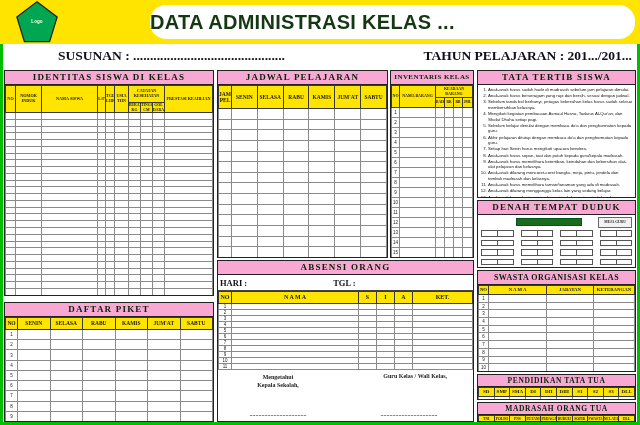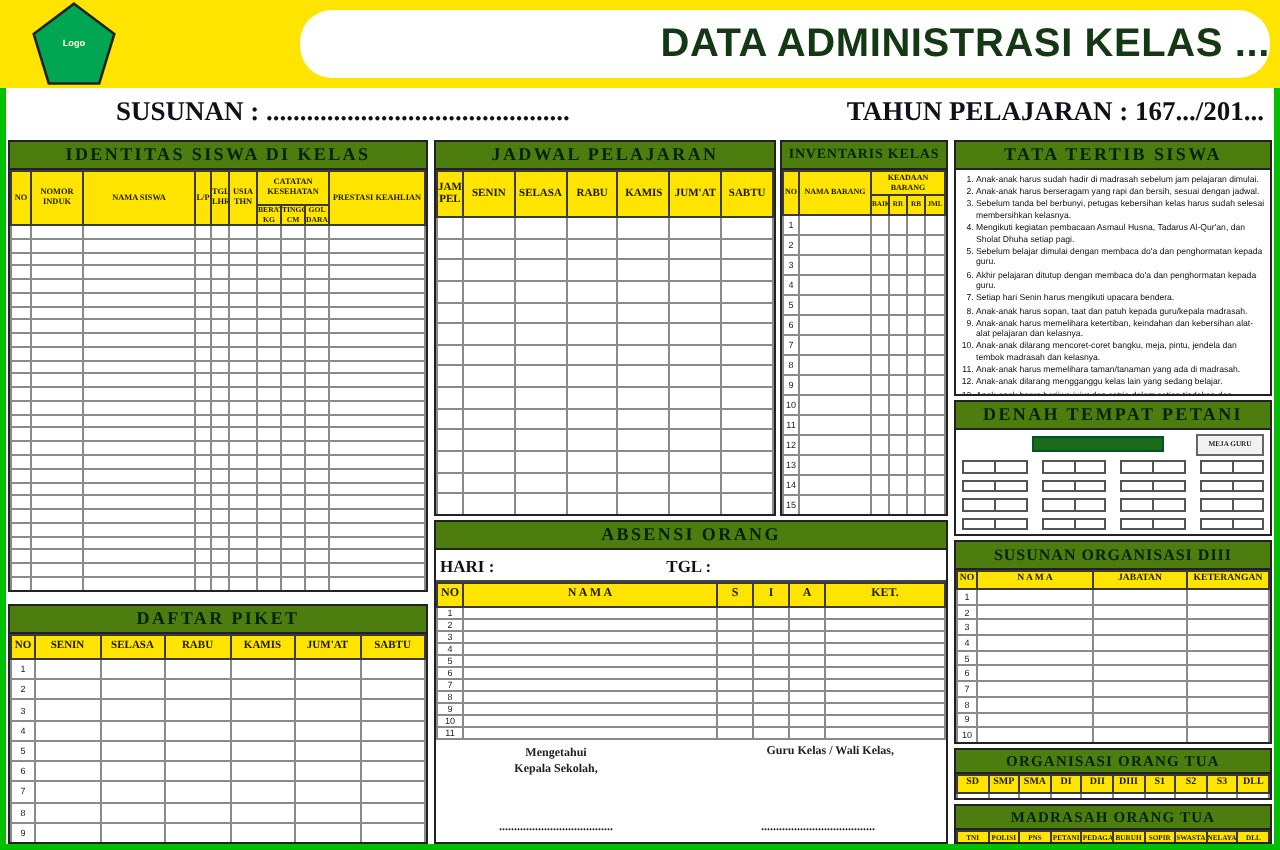"DATA ADMINISTRASI KELAS ..." .pill { justify-content: flex-end -> flex-start }
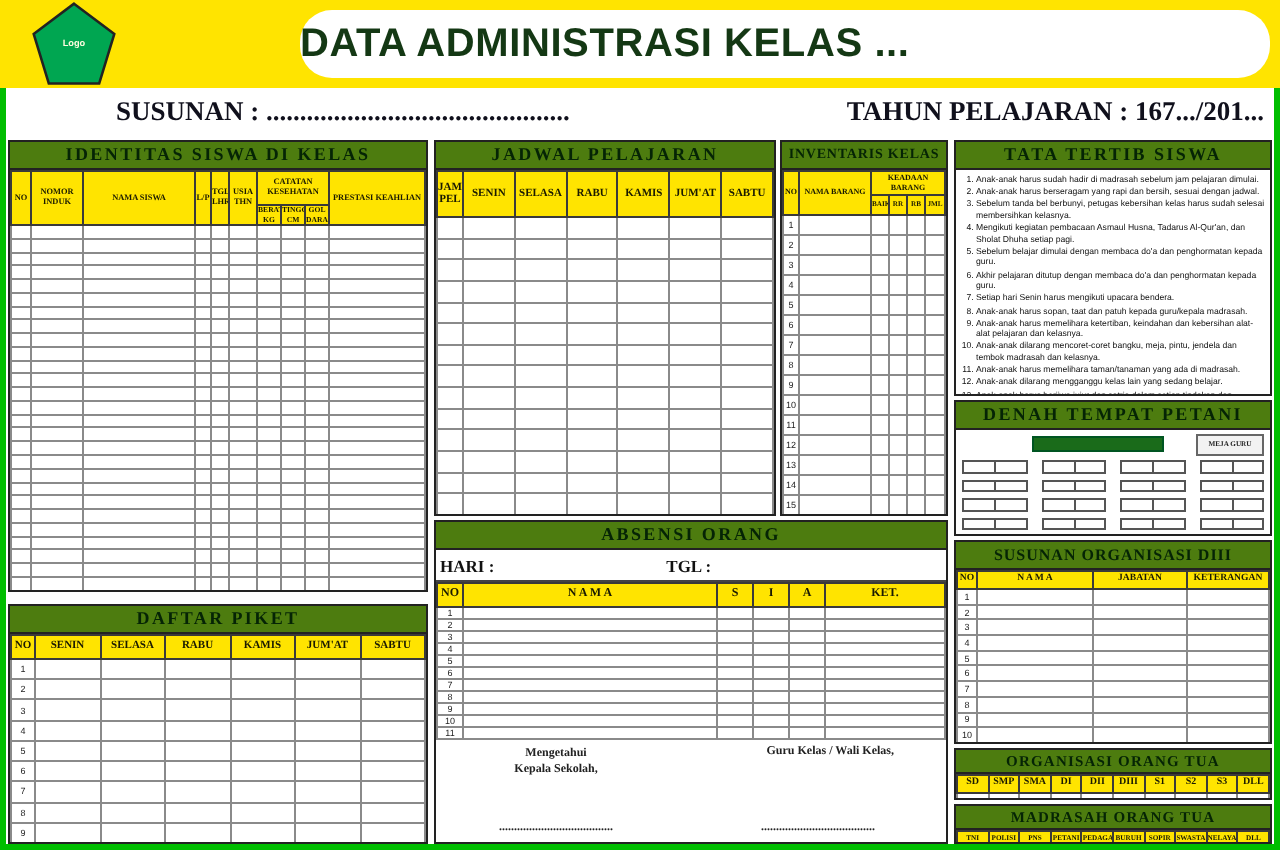"TAHUN PELAJARAN : 167.../201..." span.thn { text: 167.../201 -> 201.../201 }
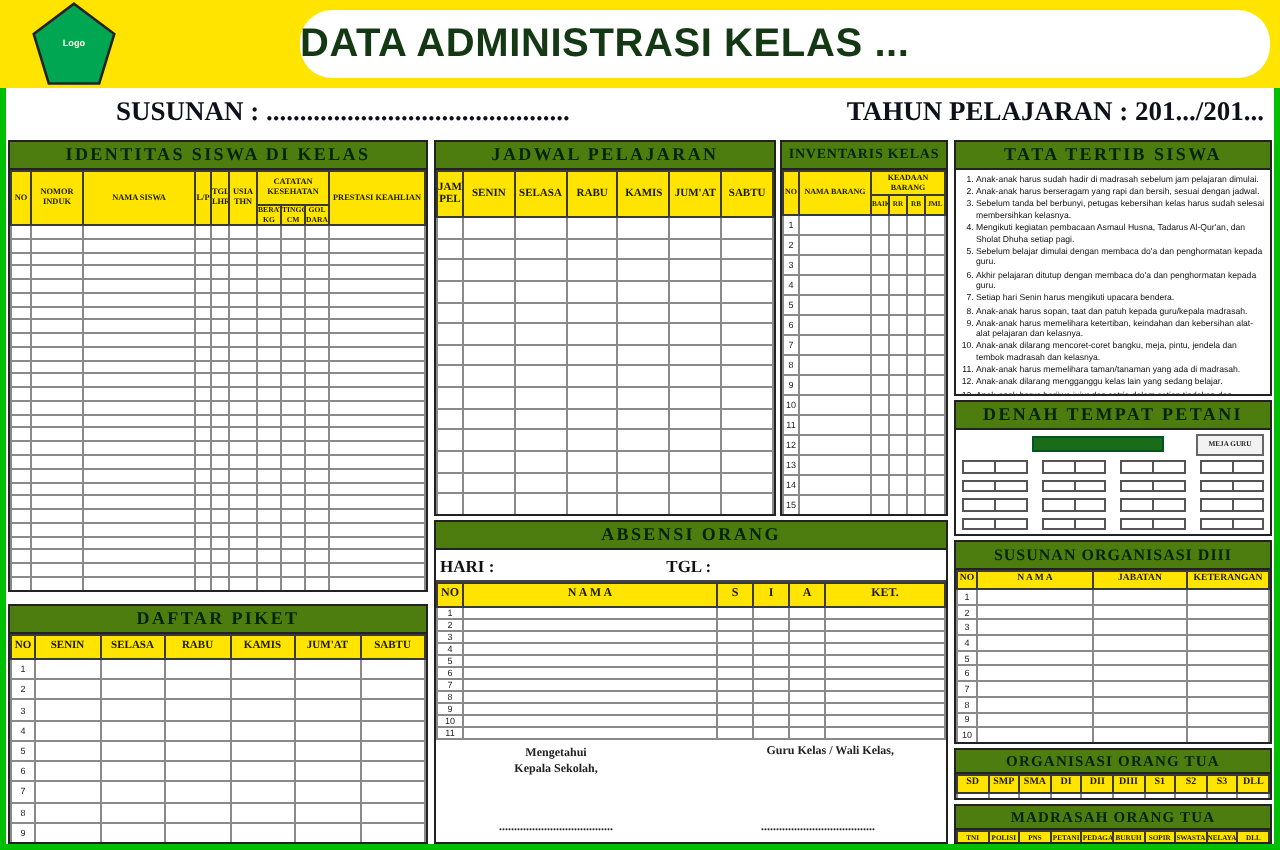"IDENTITAS SISWA DI KELAS" .gbar { background: #4d7c0f -> #f9a8d4 }
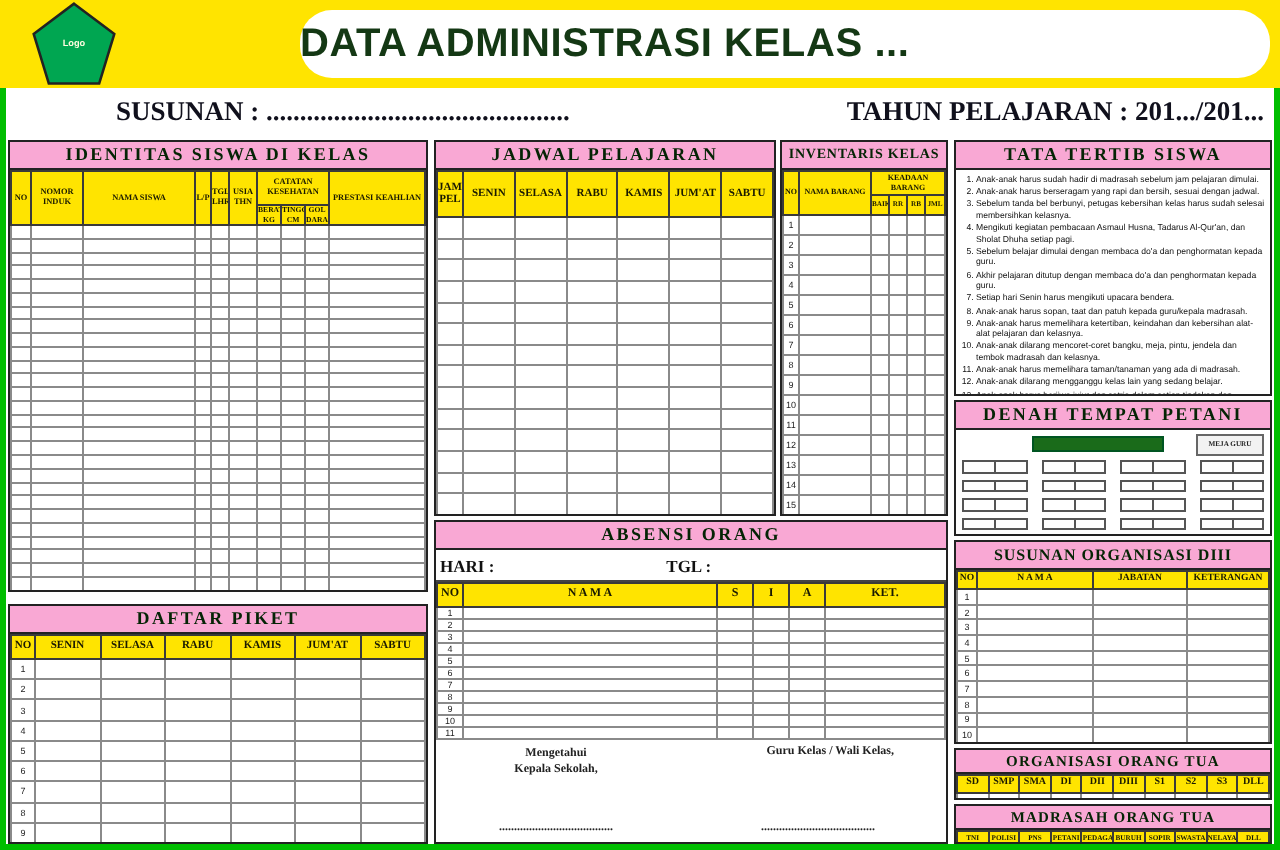"DENAH TEMPAT PETANI" div.gbar { text: PETANI -> DUDUK }
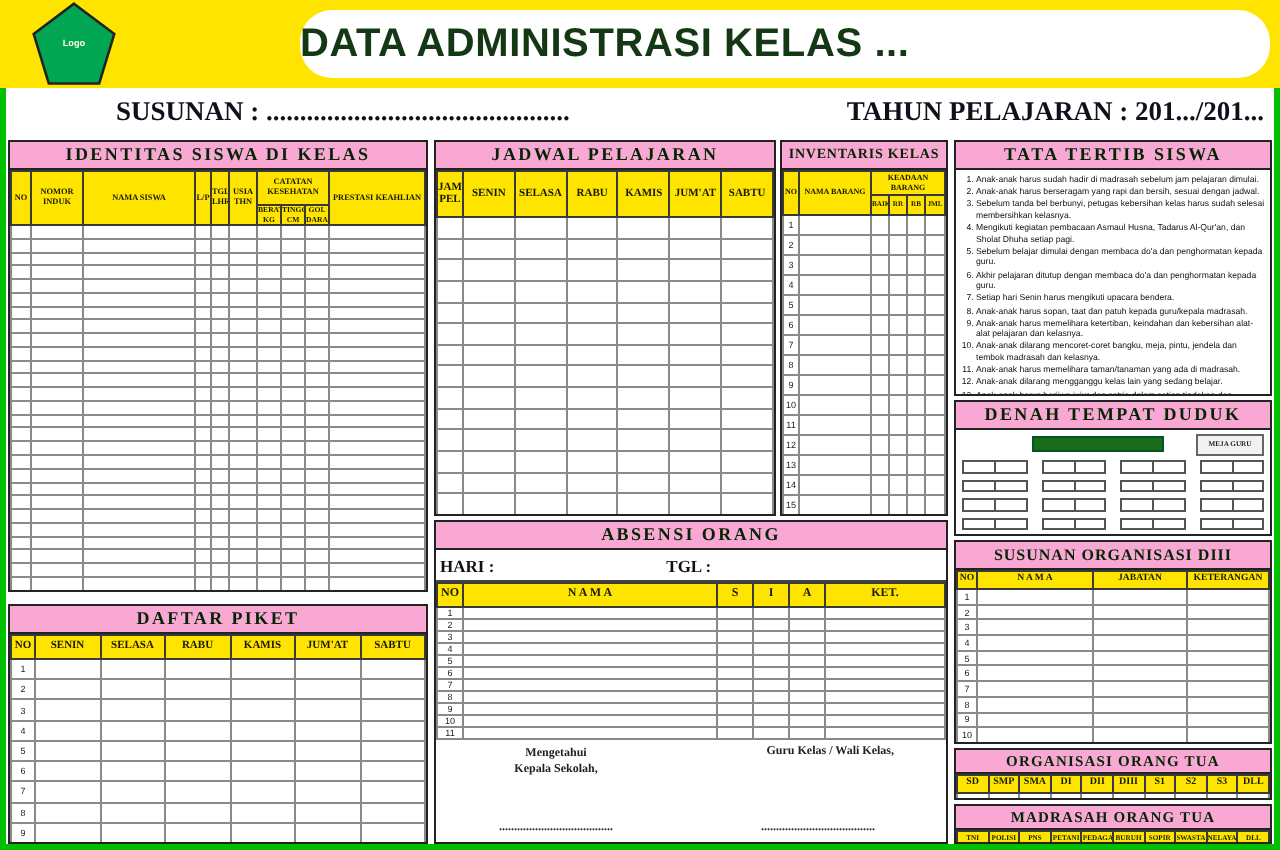"SUSUNAN ORGANISASI DIII" div.gbar { text: SUSUNAN ORGANISASI DIII -> SWASTA ORGANISASI KELAS }
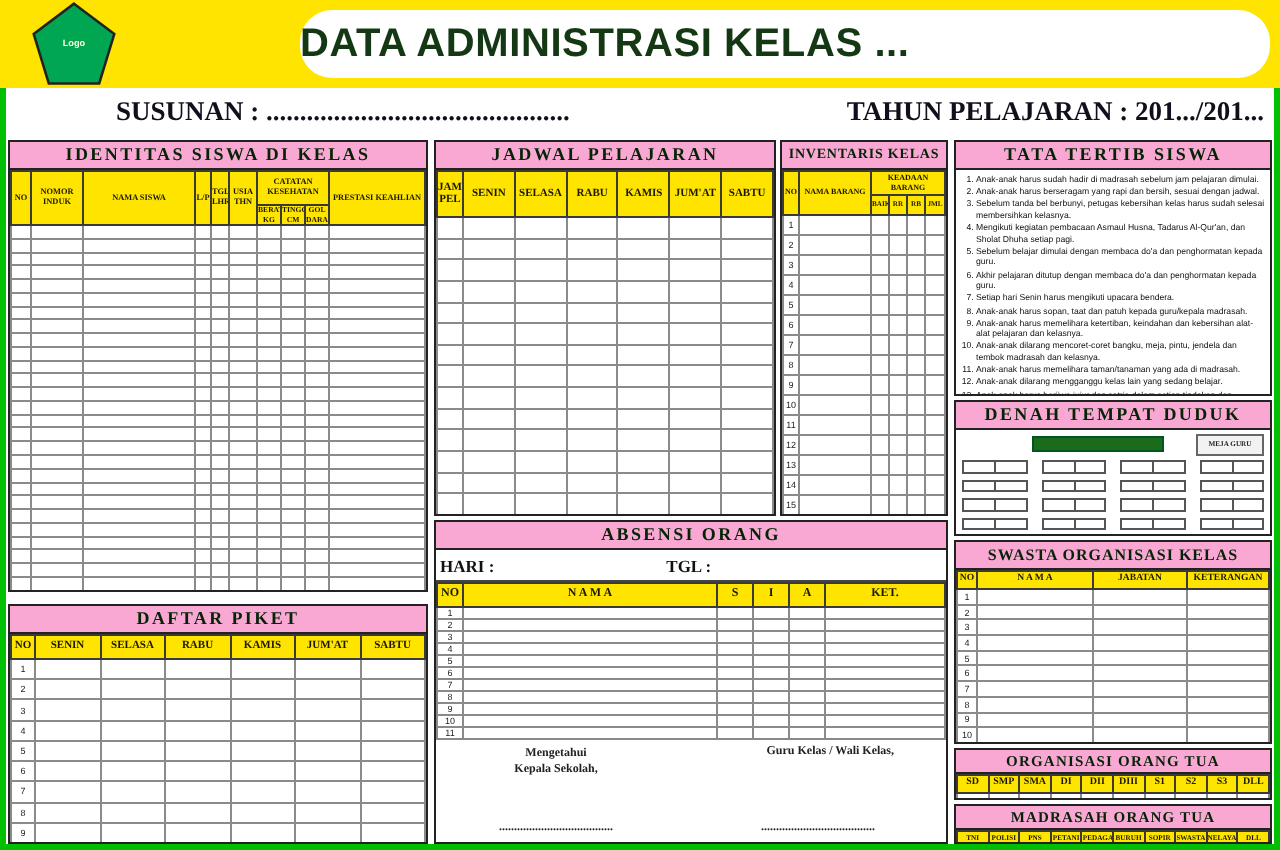"ORGANISASI ORANG TUA" div.gbar { text: ORGANISASI ORANG -> PENDIDIKAN TATA }
